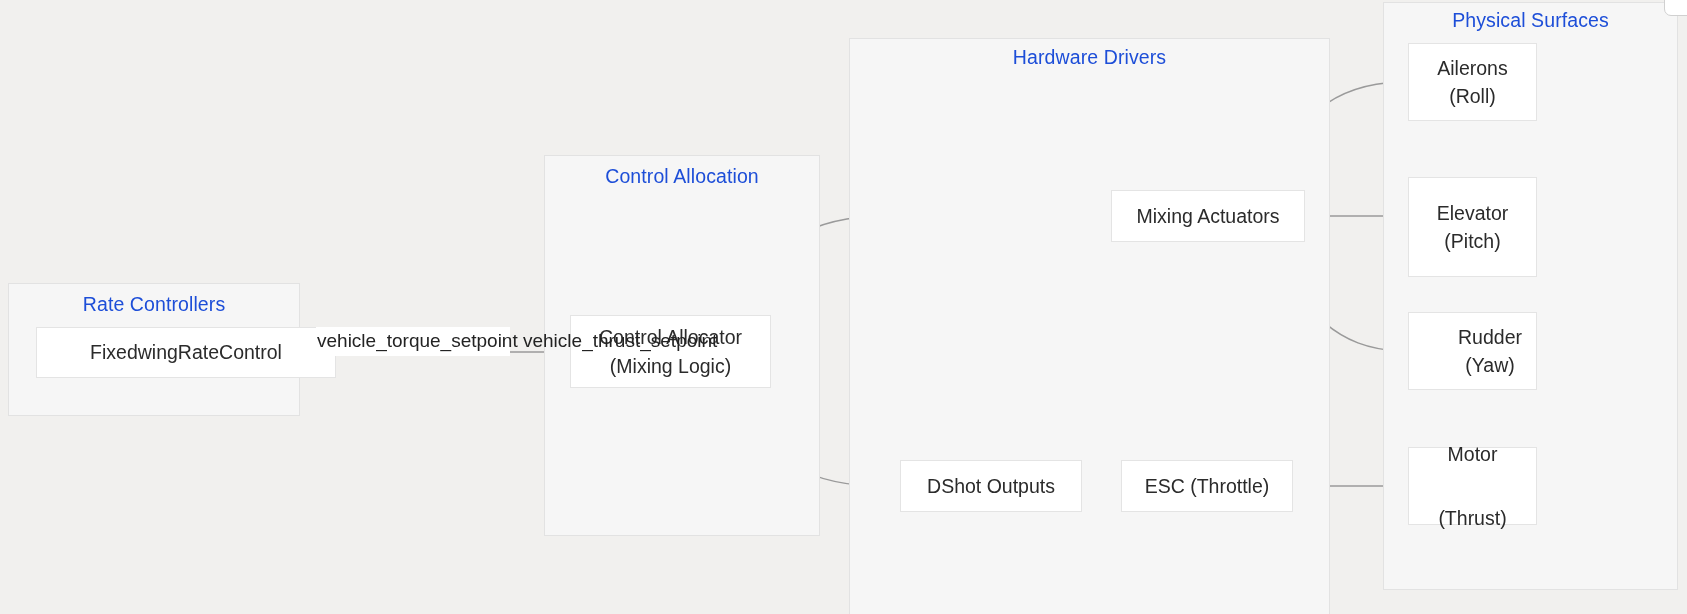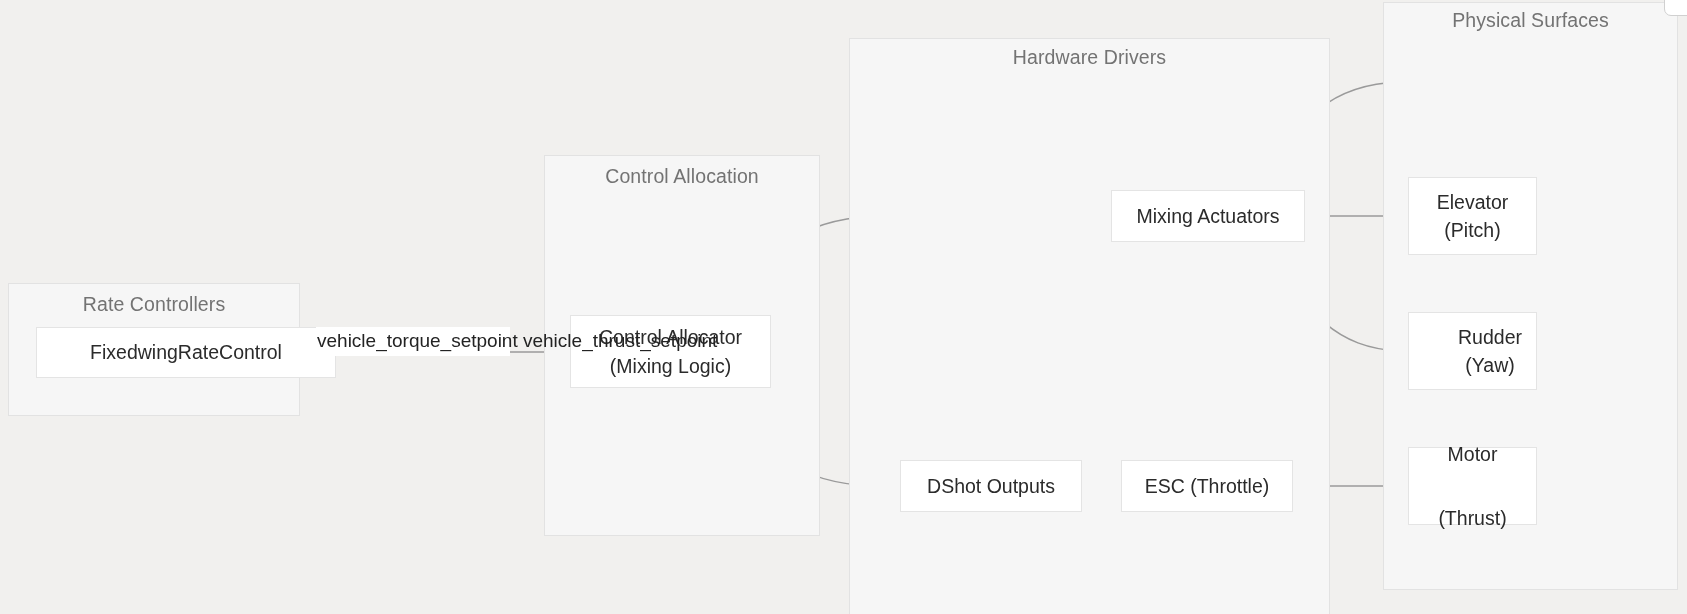"Physical Surfaces" .cluster-title { color: #737373 -> #1d4ed8 }
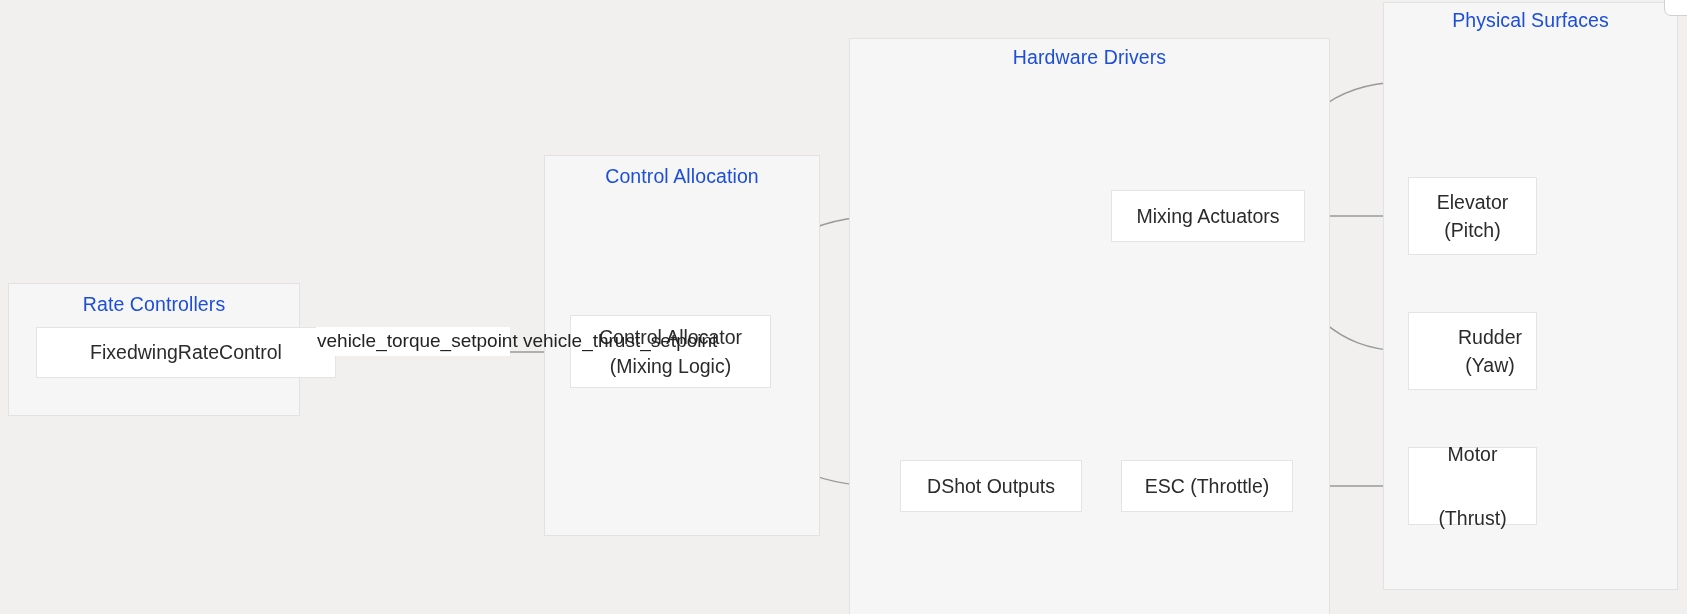"Ailerons" div.node { html: none -> <div> <span>Ailerons</span> <span>(Roll)</span> </div> }
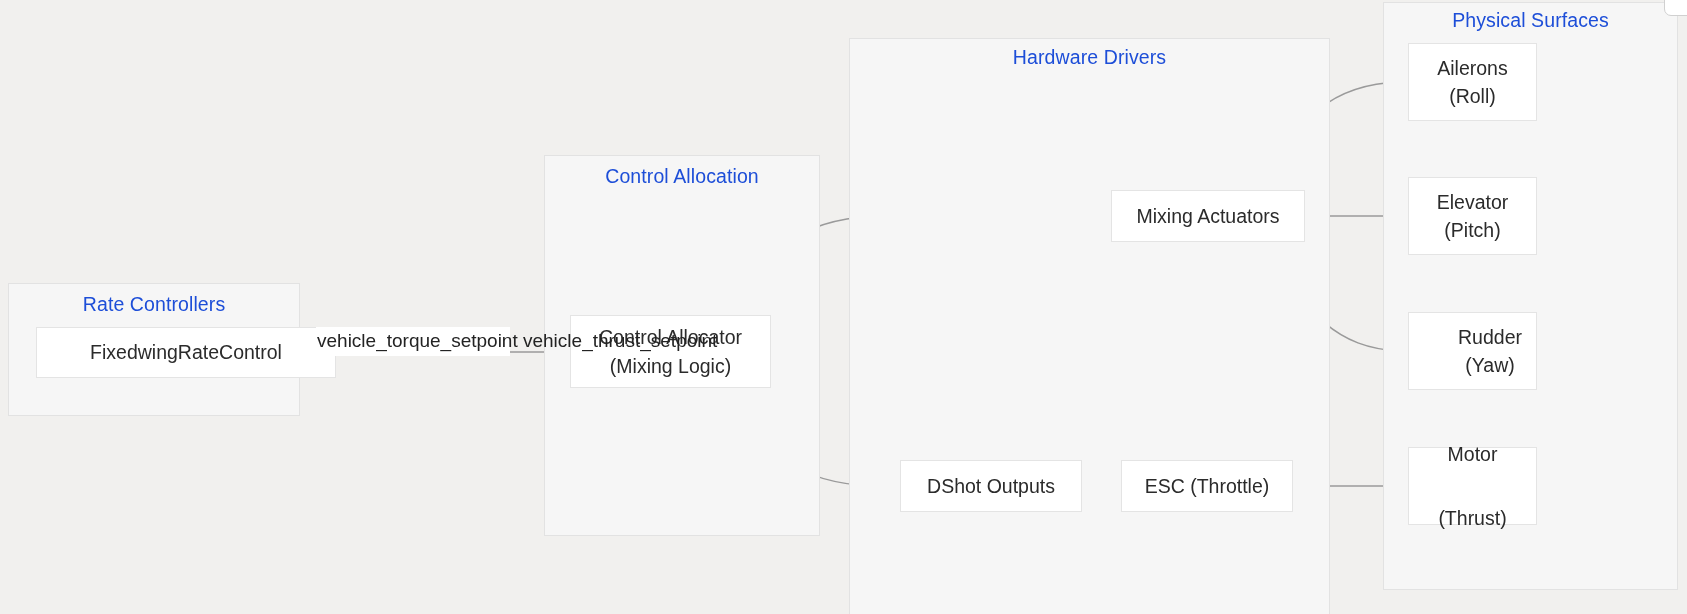"Elevator" div.node { height: 78px -> 100px }
